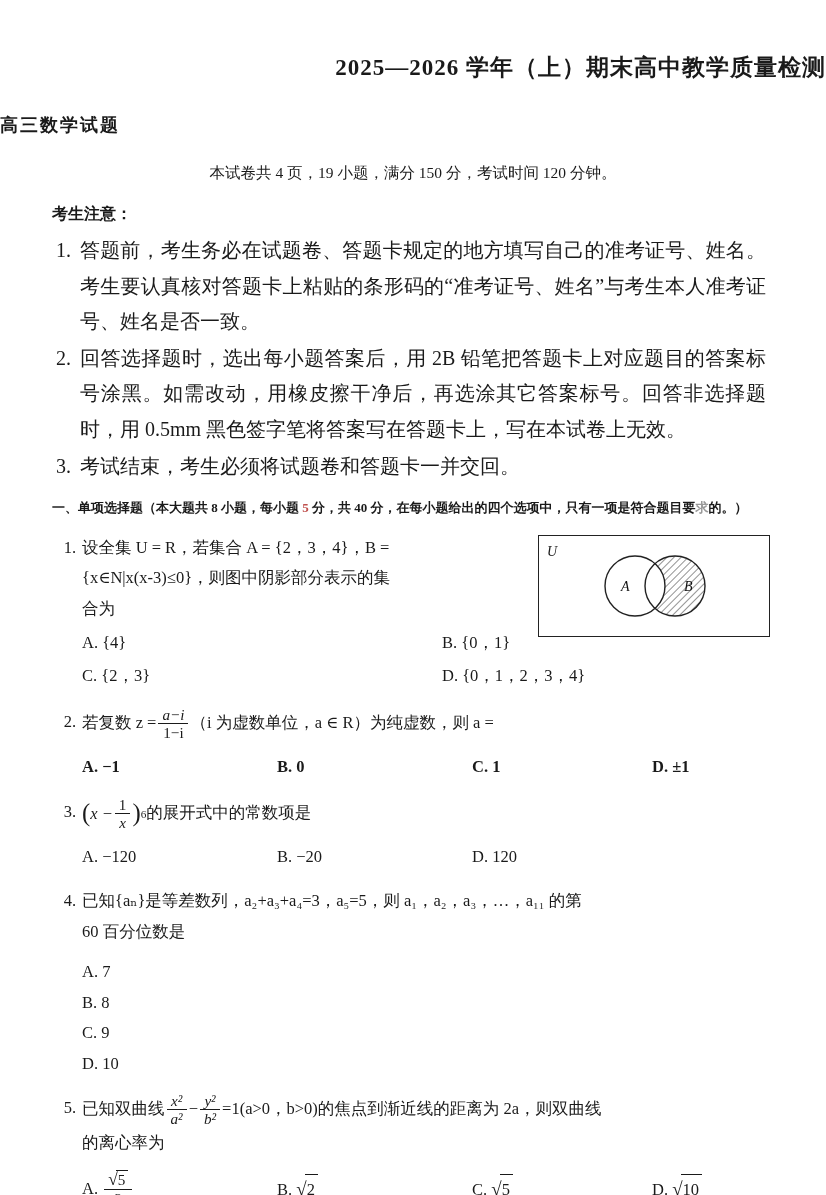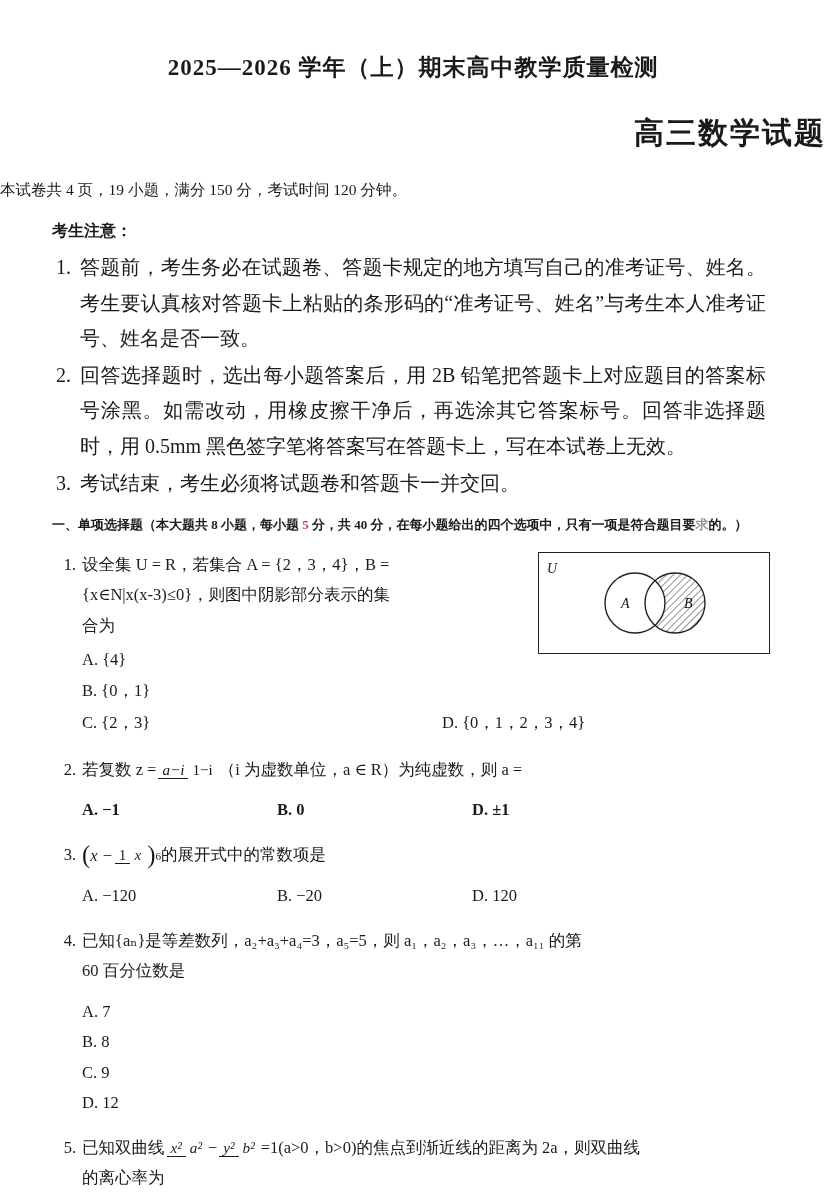"2025—2026 学年（上）期末高中教学质量检测" .doc-title { text-align: center -> right }
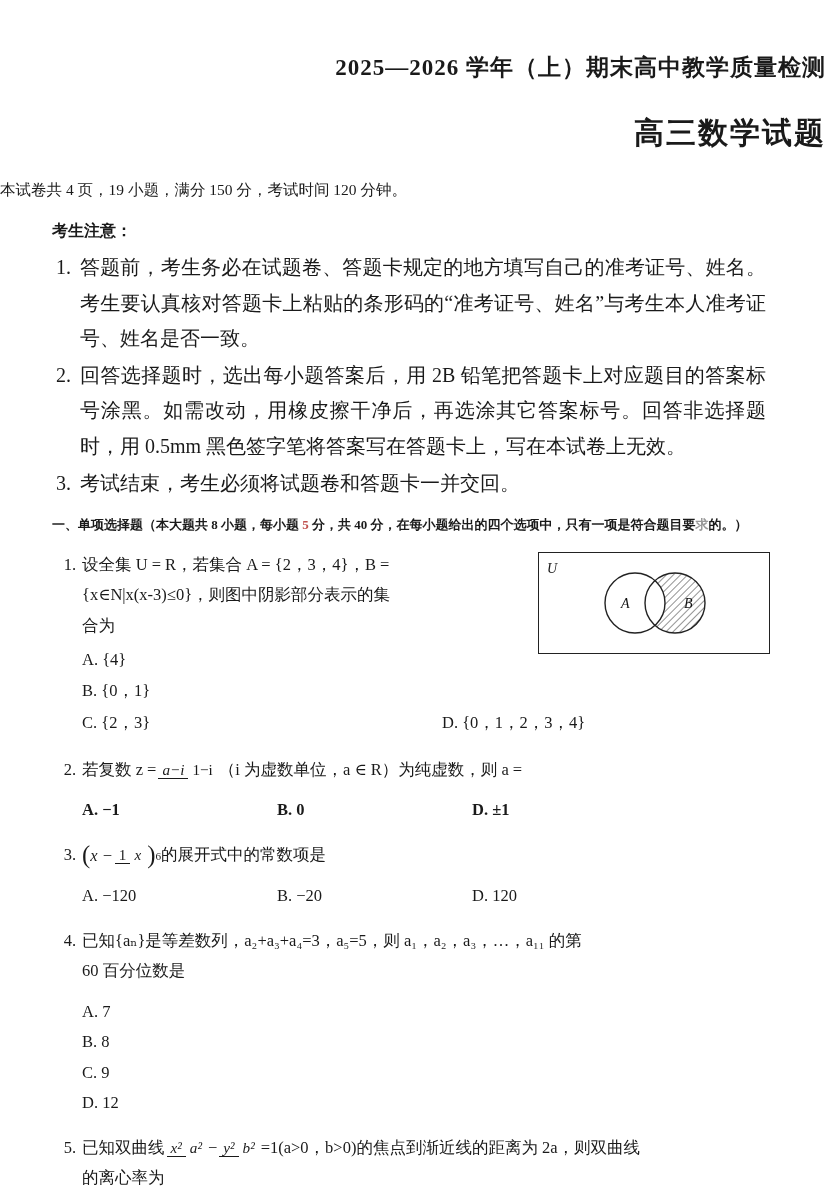"高三数学试题" .doc-subtitle { font-size: 30px -> 18px; text-align: right -> left }
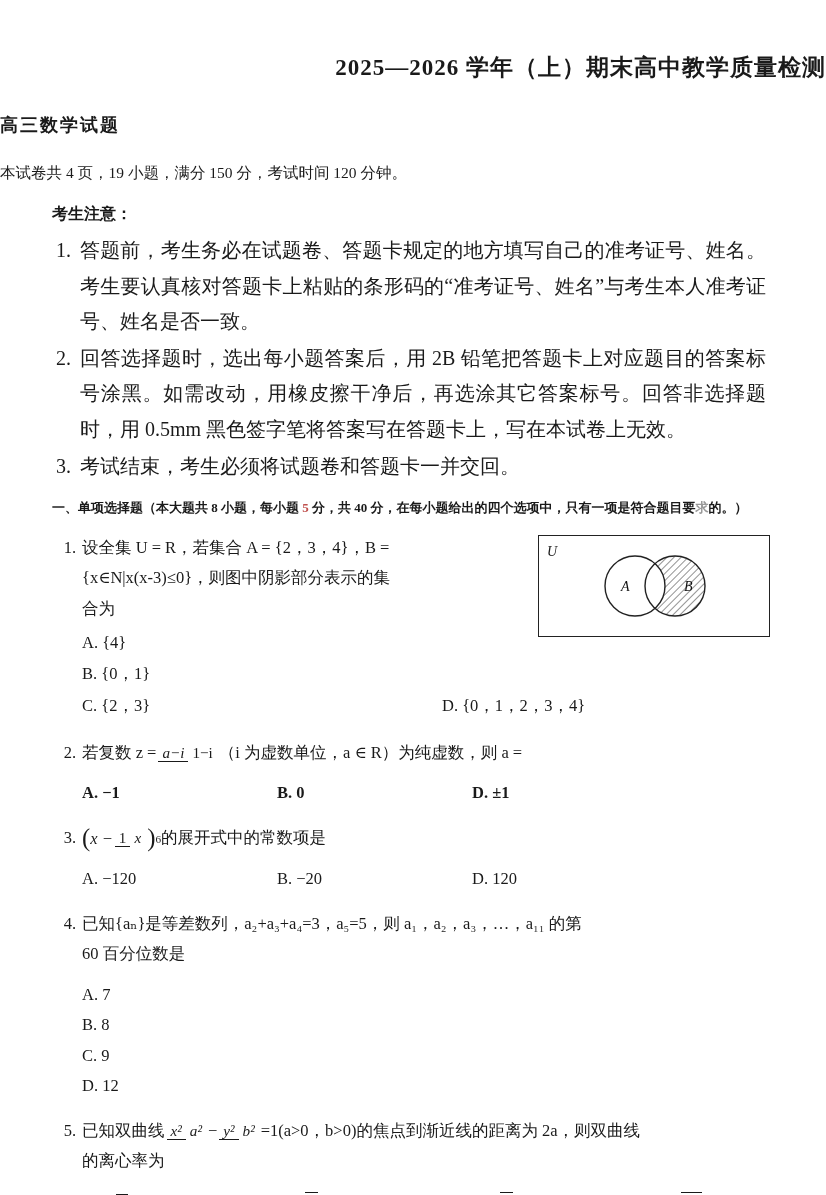"本试卷共 4 页，19 小题，满分 150" .doc-note { text-align: left -> center }
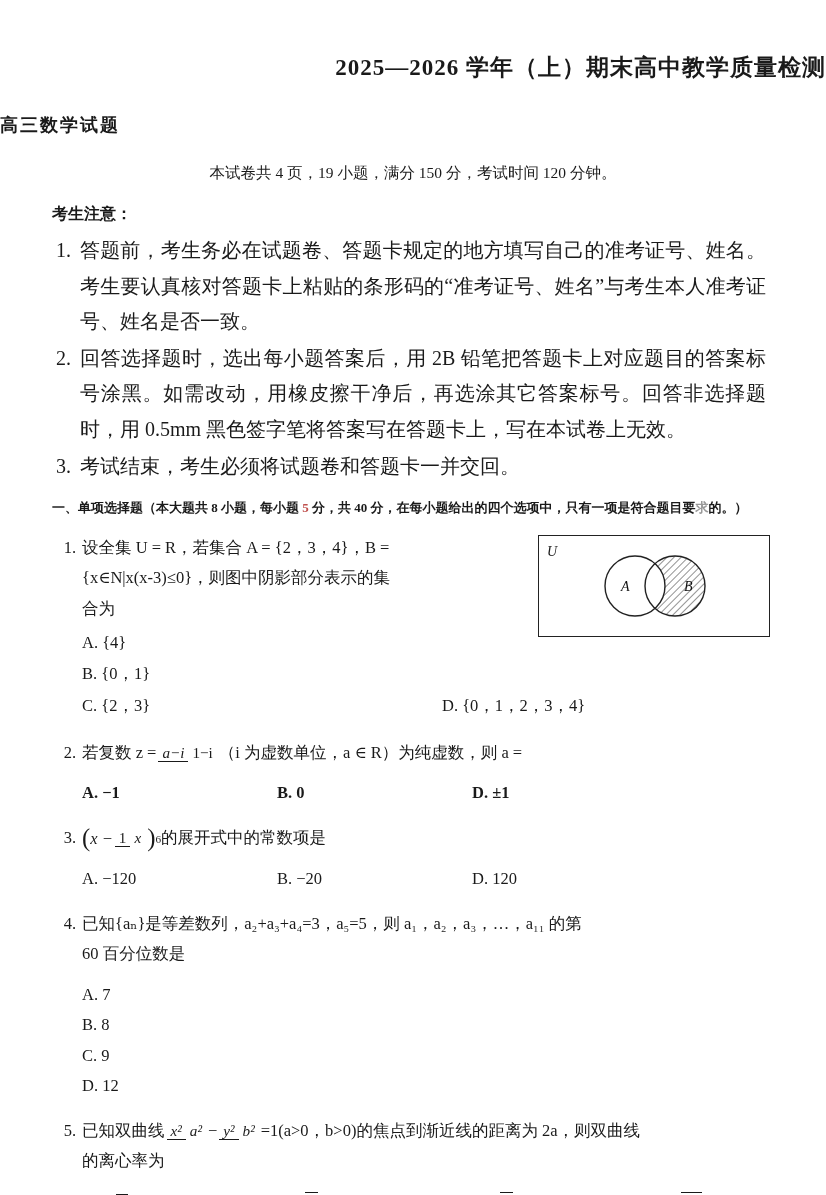"A. {4}" div.opts { flex-direction: column -> none }
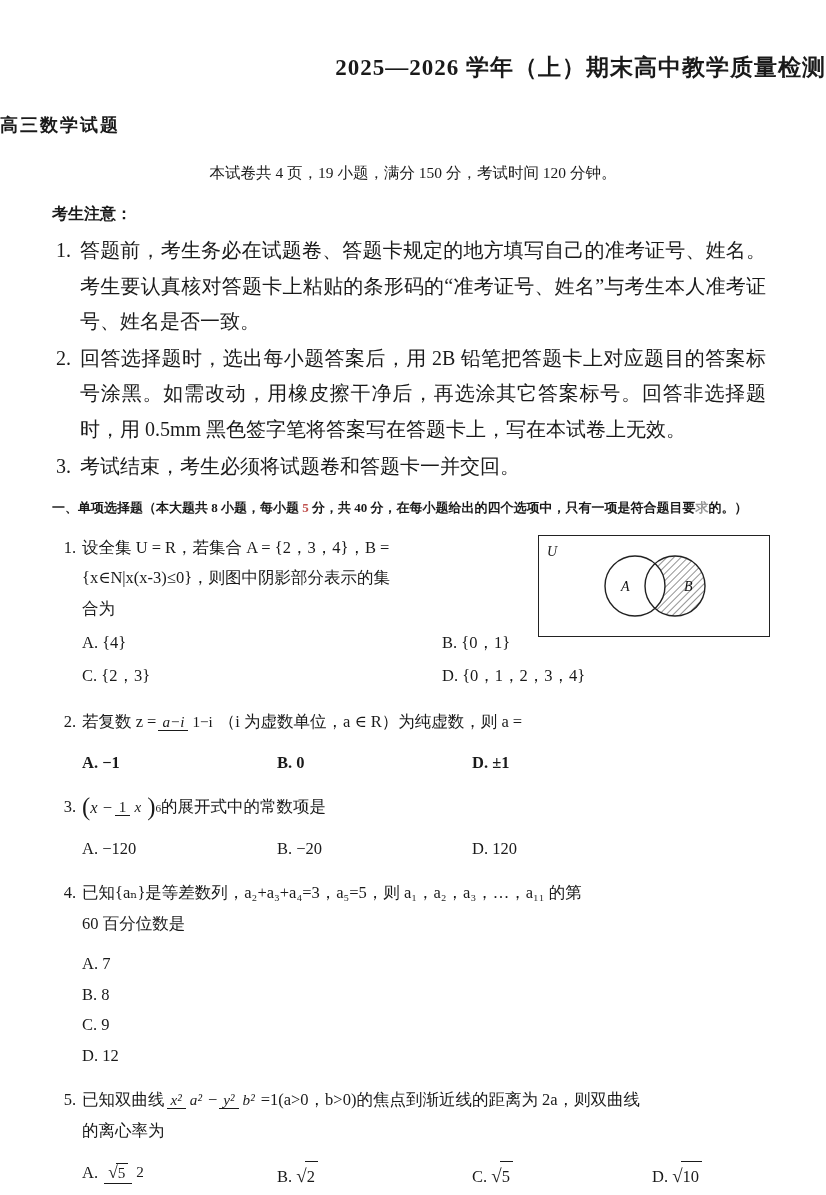"a−i" .frac { flex-direction: row -> column }
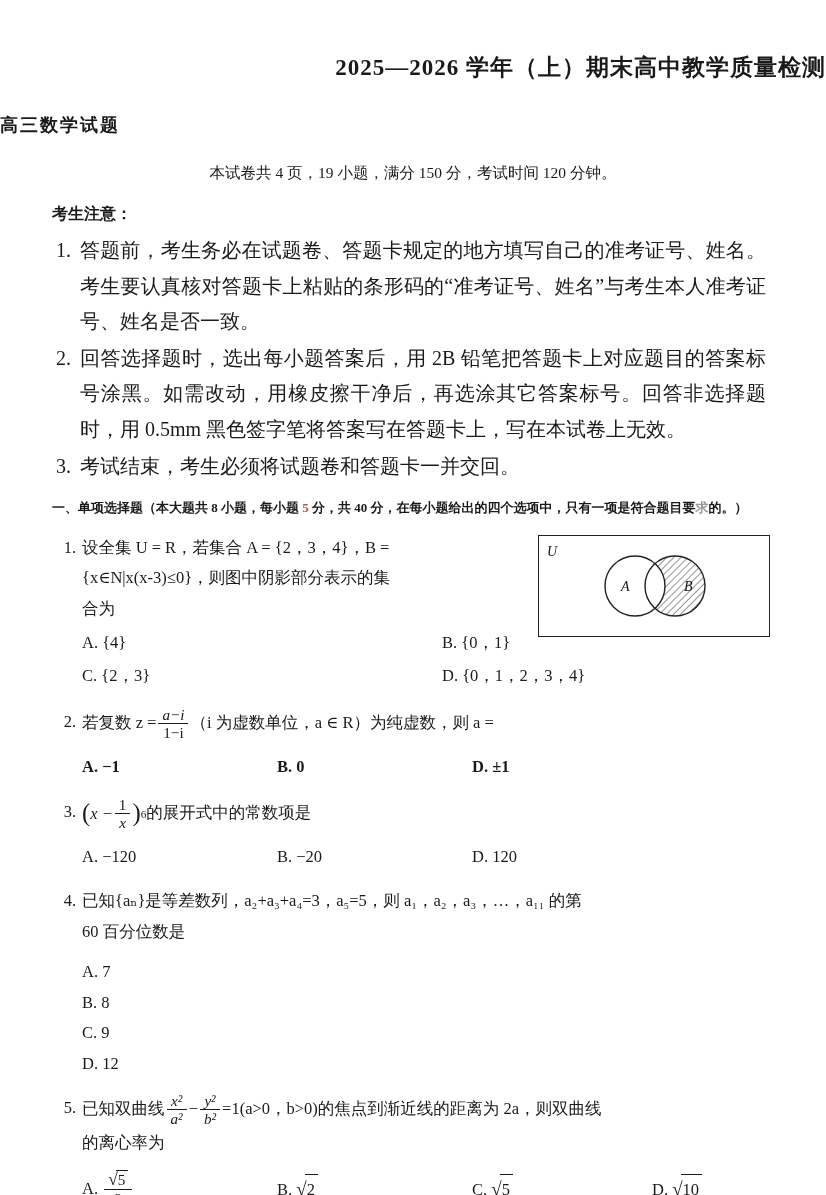"C. 1" div.opt-c { html: none -> <div>C. 1</div> }
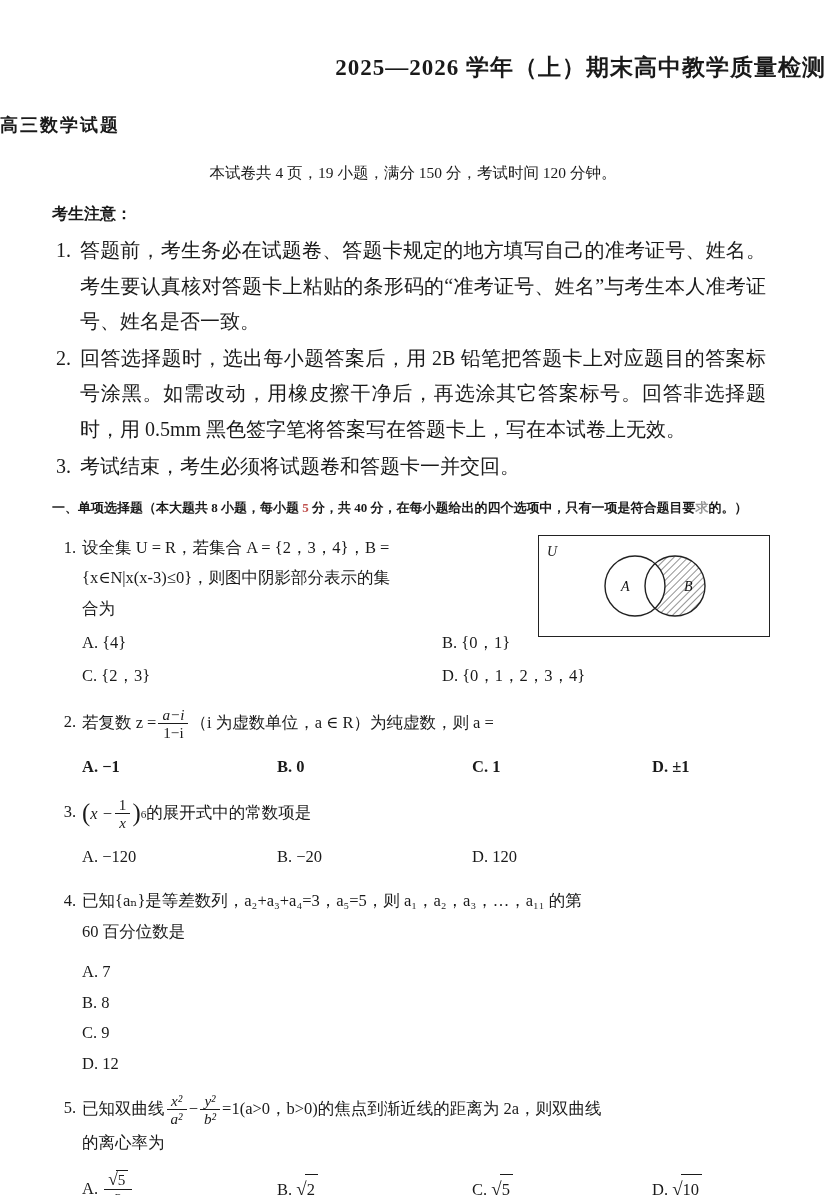"D. 12" div.opt-d { text: 12 -> 10 }
